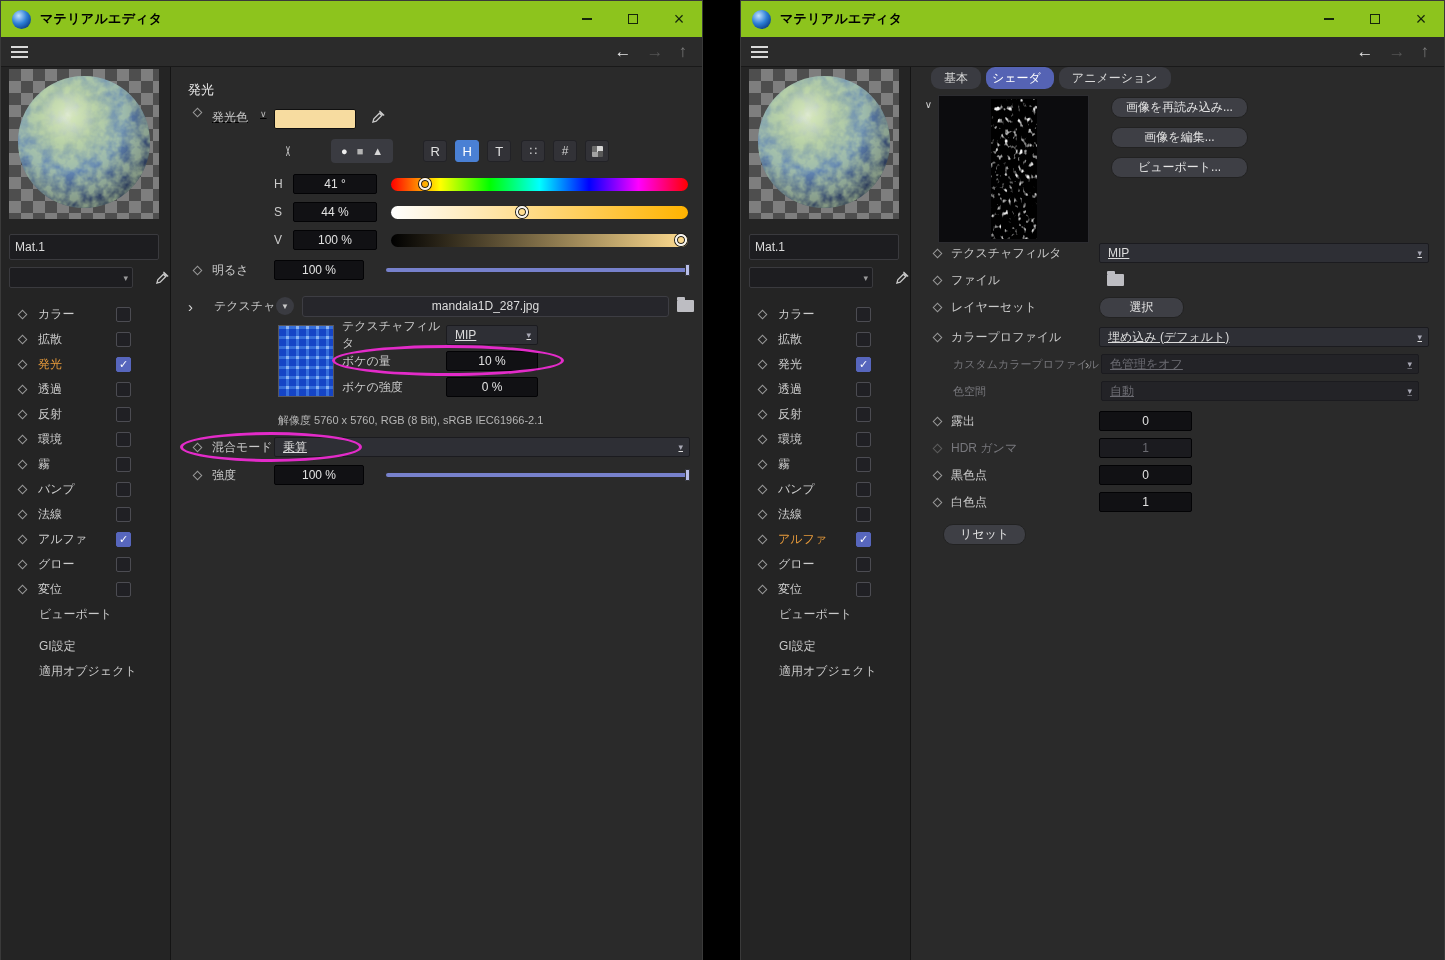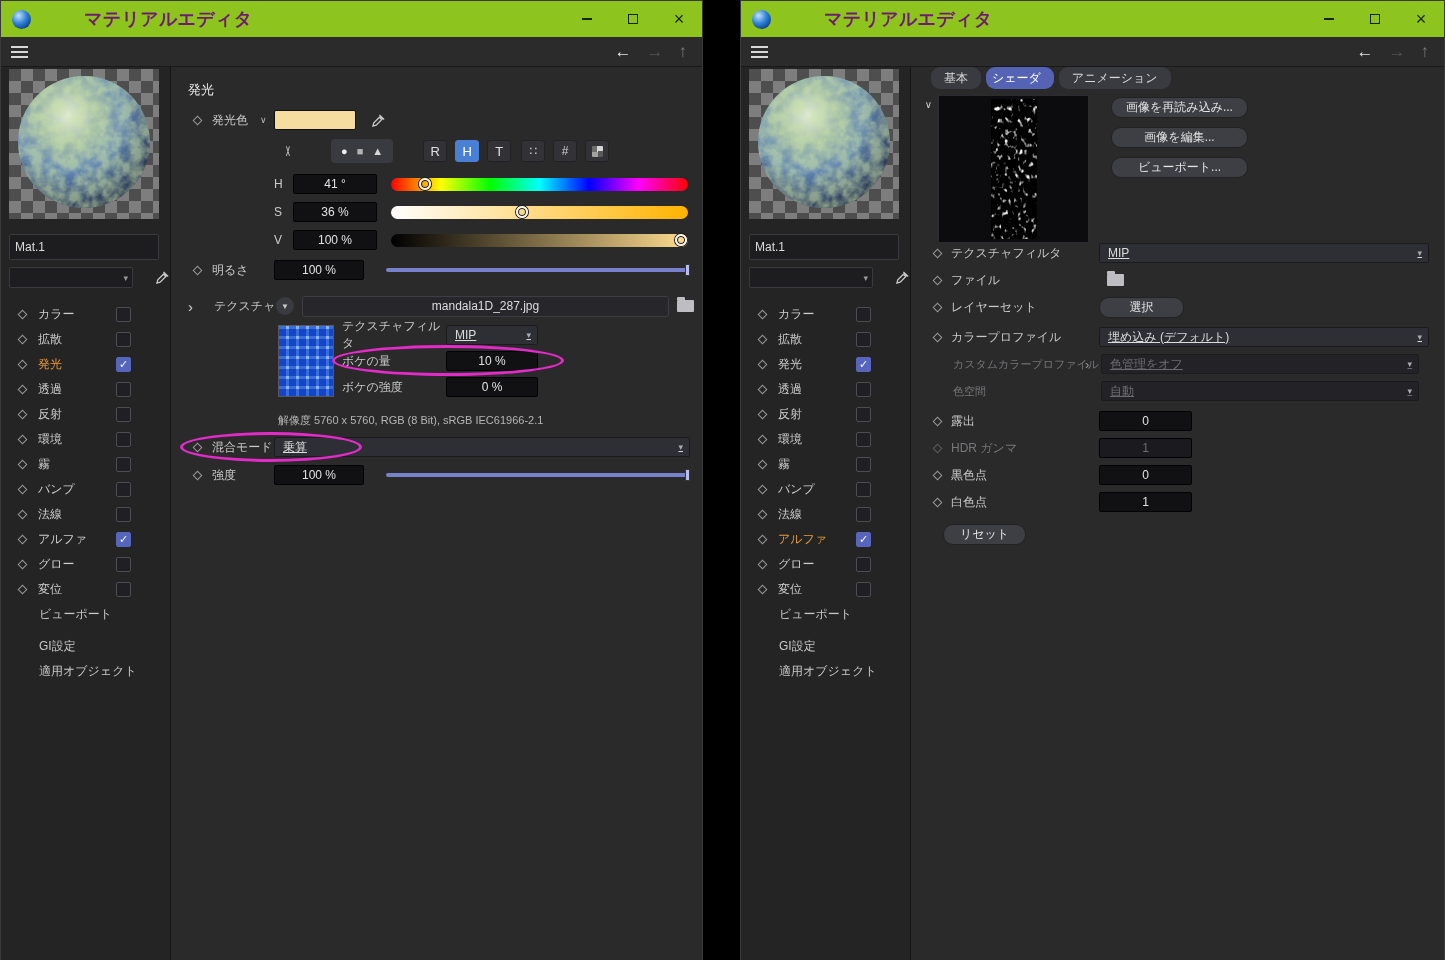"マテリアルエディタ" .titlebar-title { color: #701a75 -> #000000; font-size: 18px -> 13px; margin-left: 44px -> none }
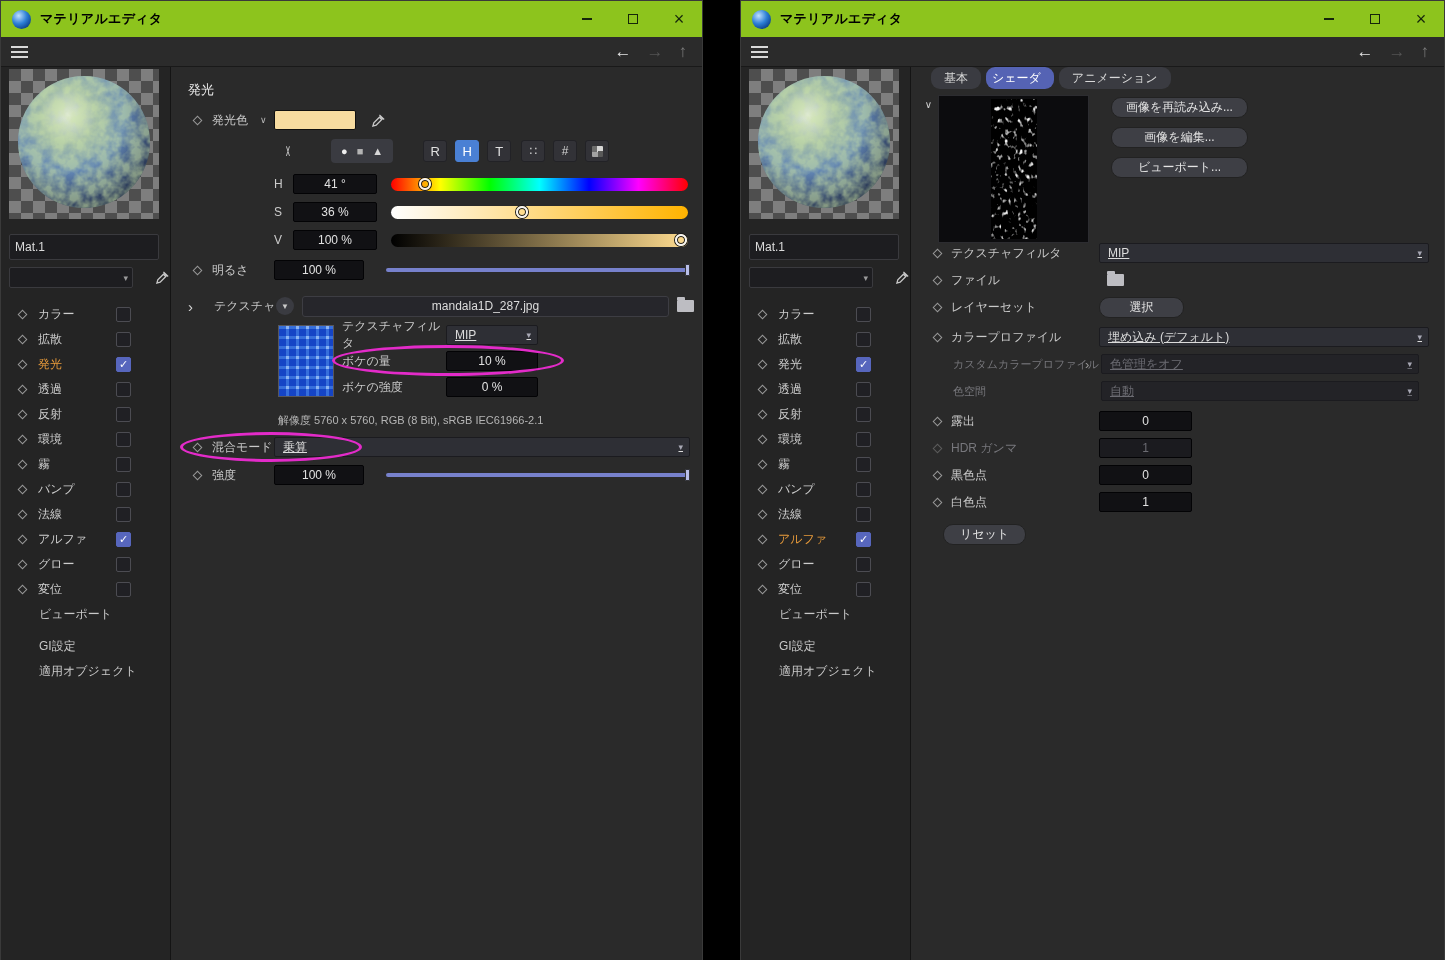"発光色" .row1 { align-items: center -> none; text-decoration: none -> underline }
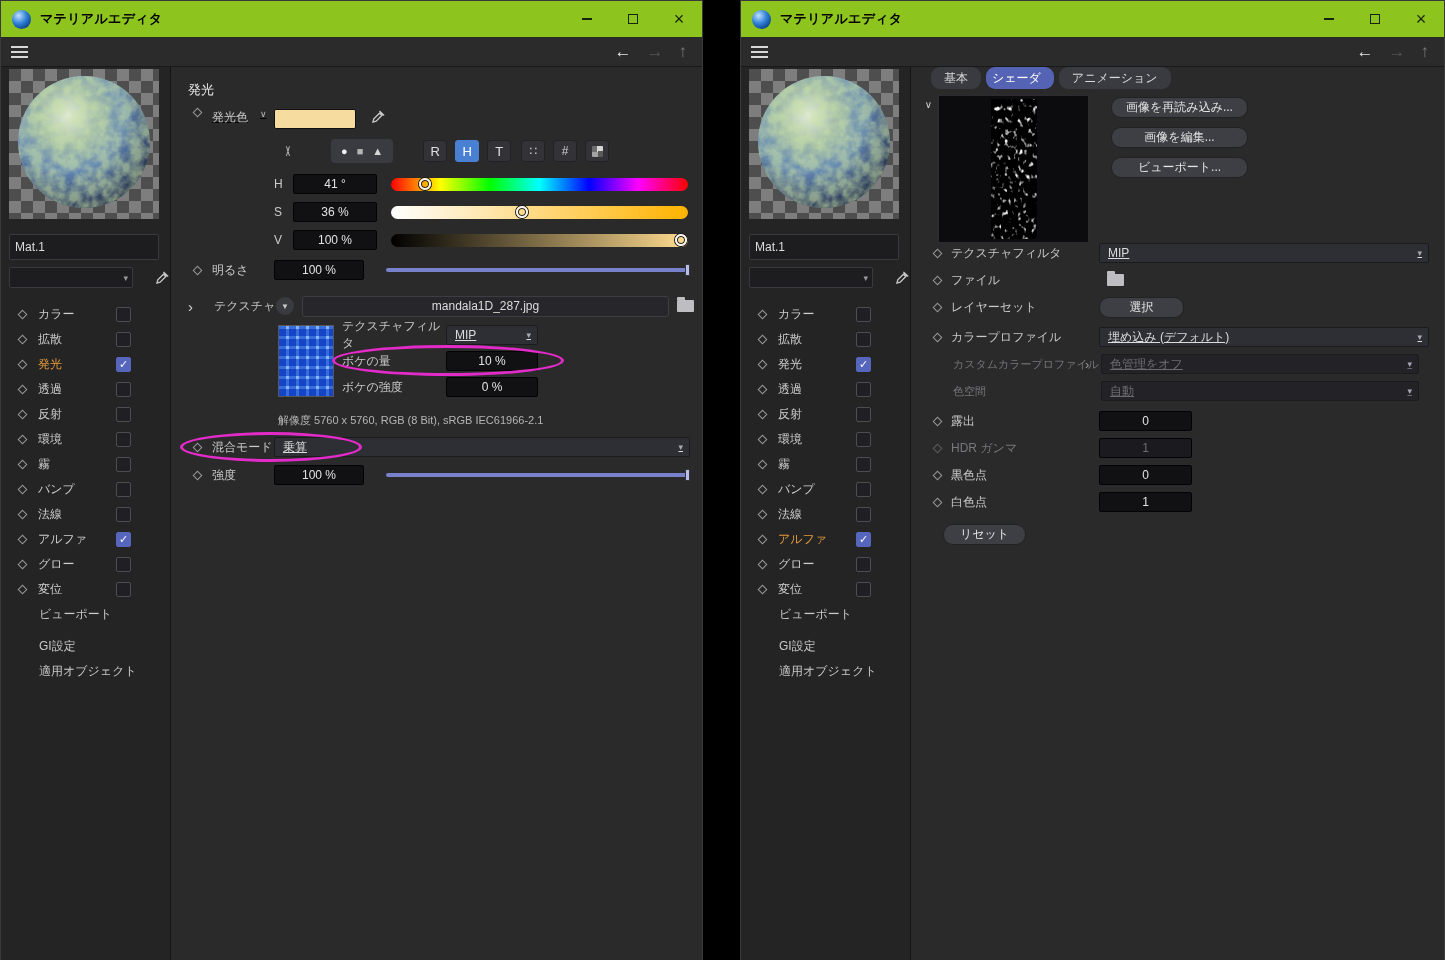"36 %" span.vfield { text: 36 -> 44 }
